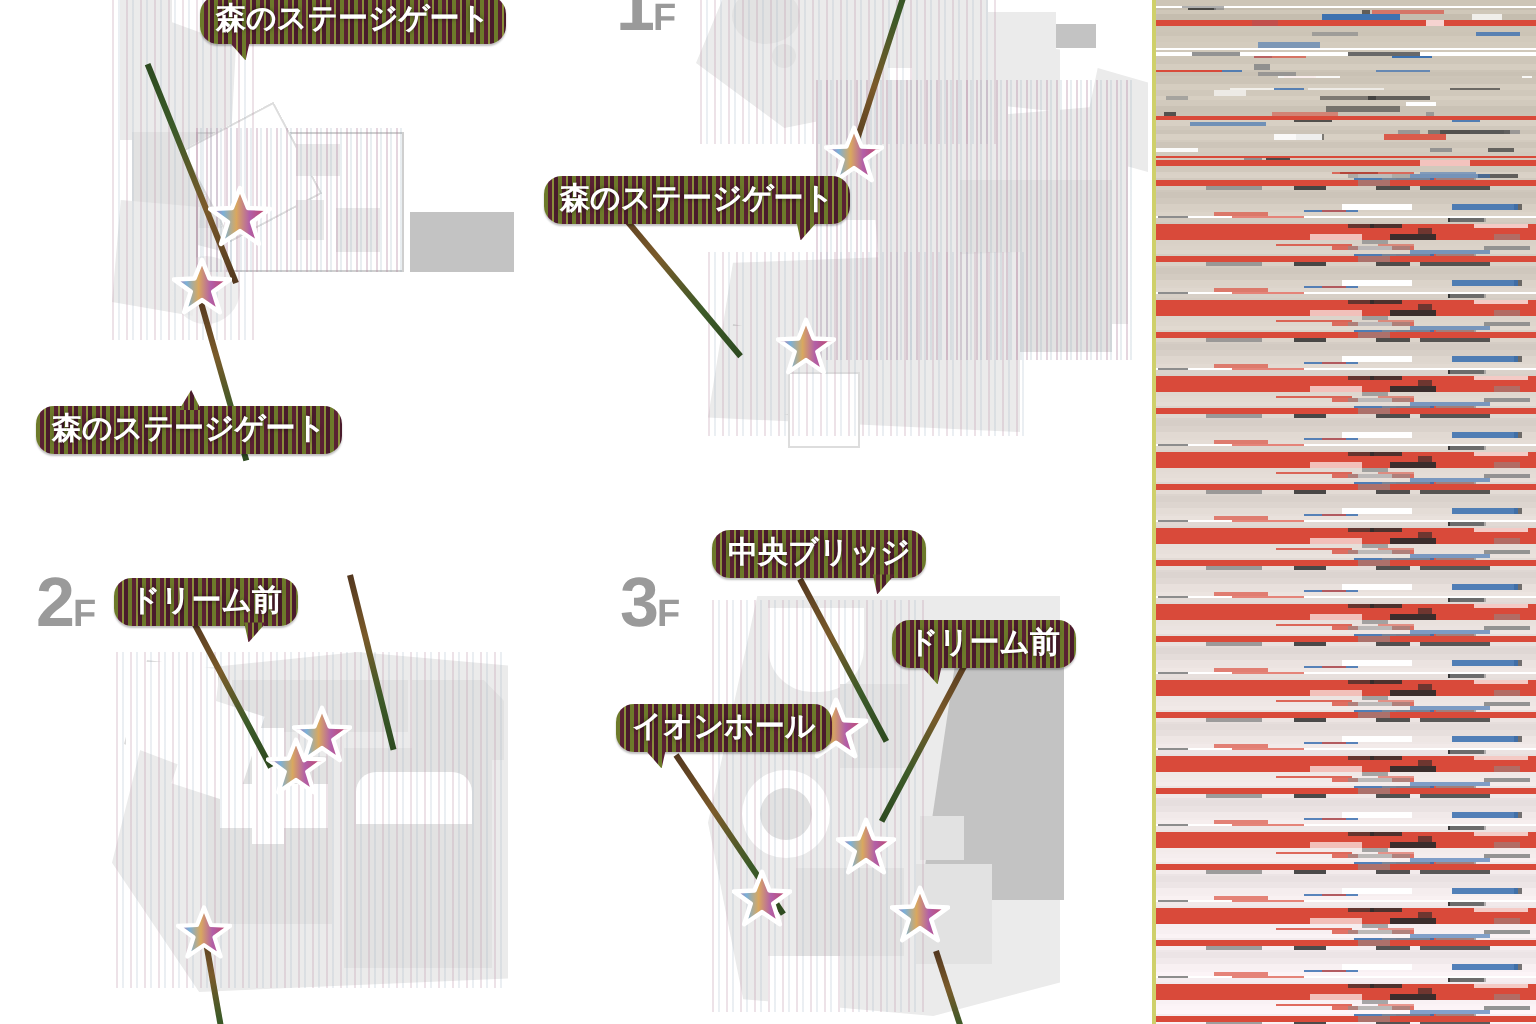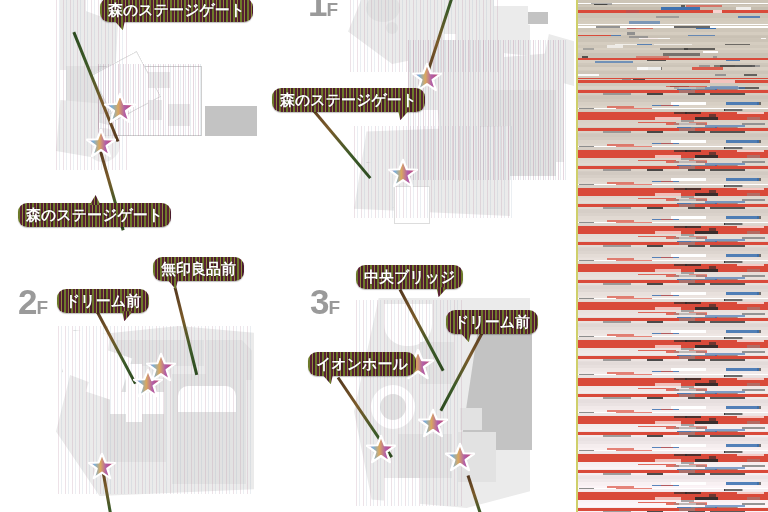"無印良品前" div.callout { html: <div> <span>無印良品前</span> <i></i> </div> -> none }
